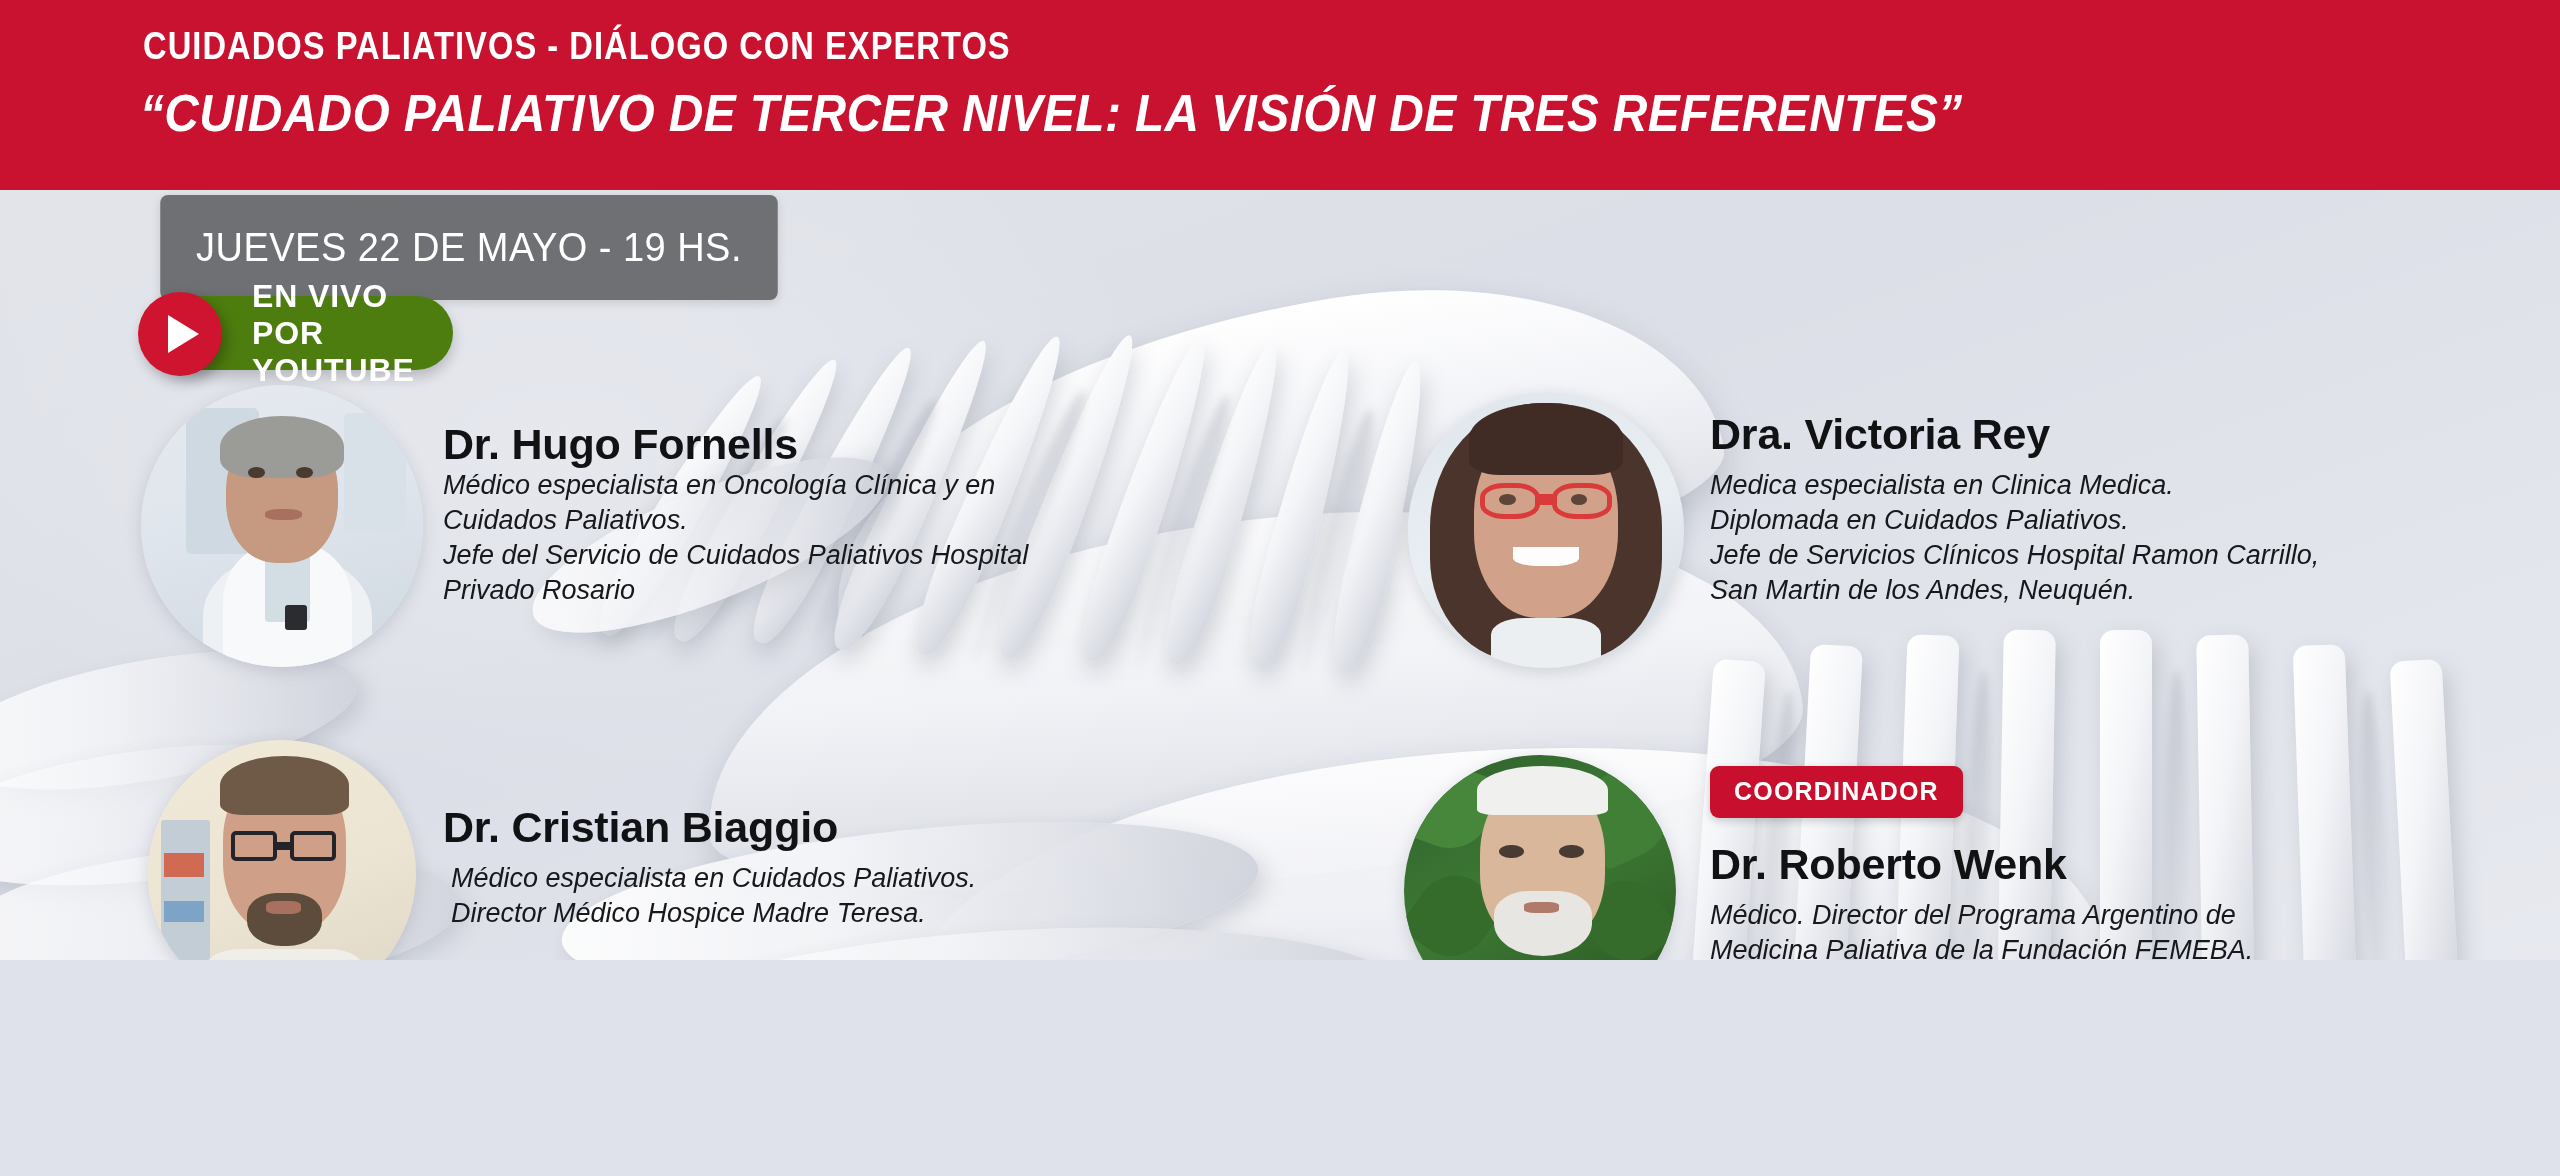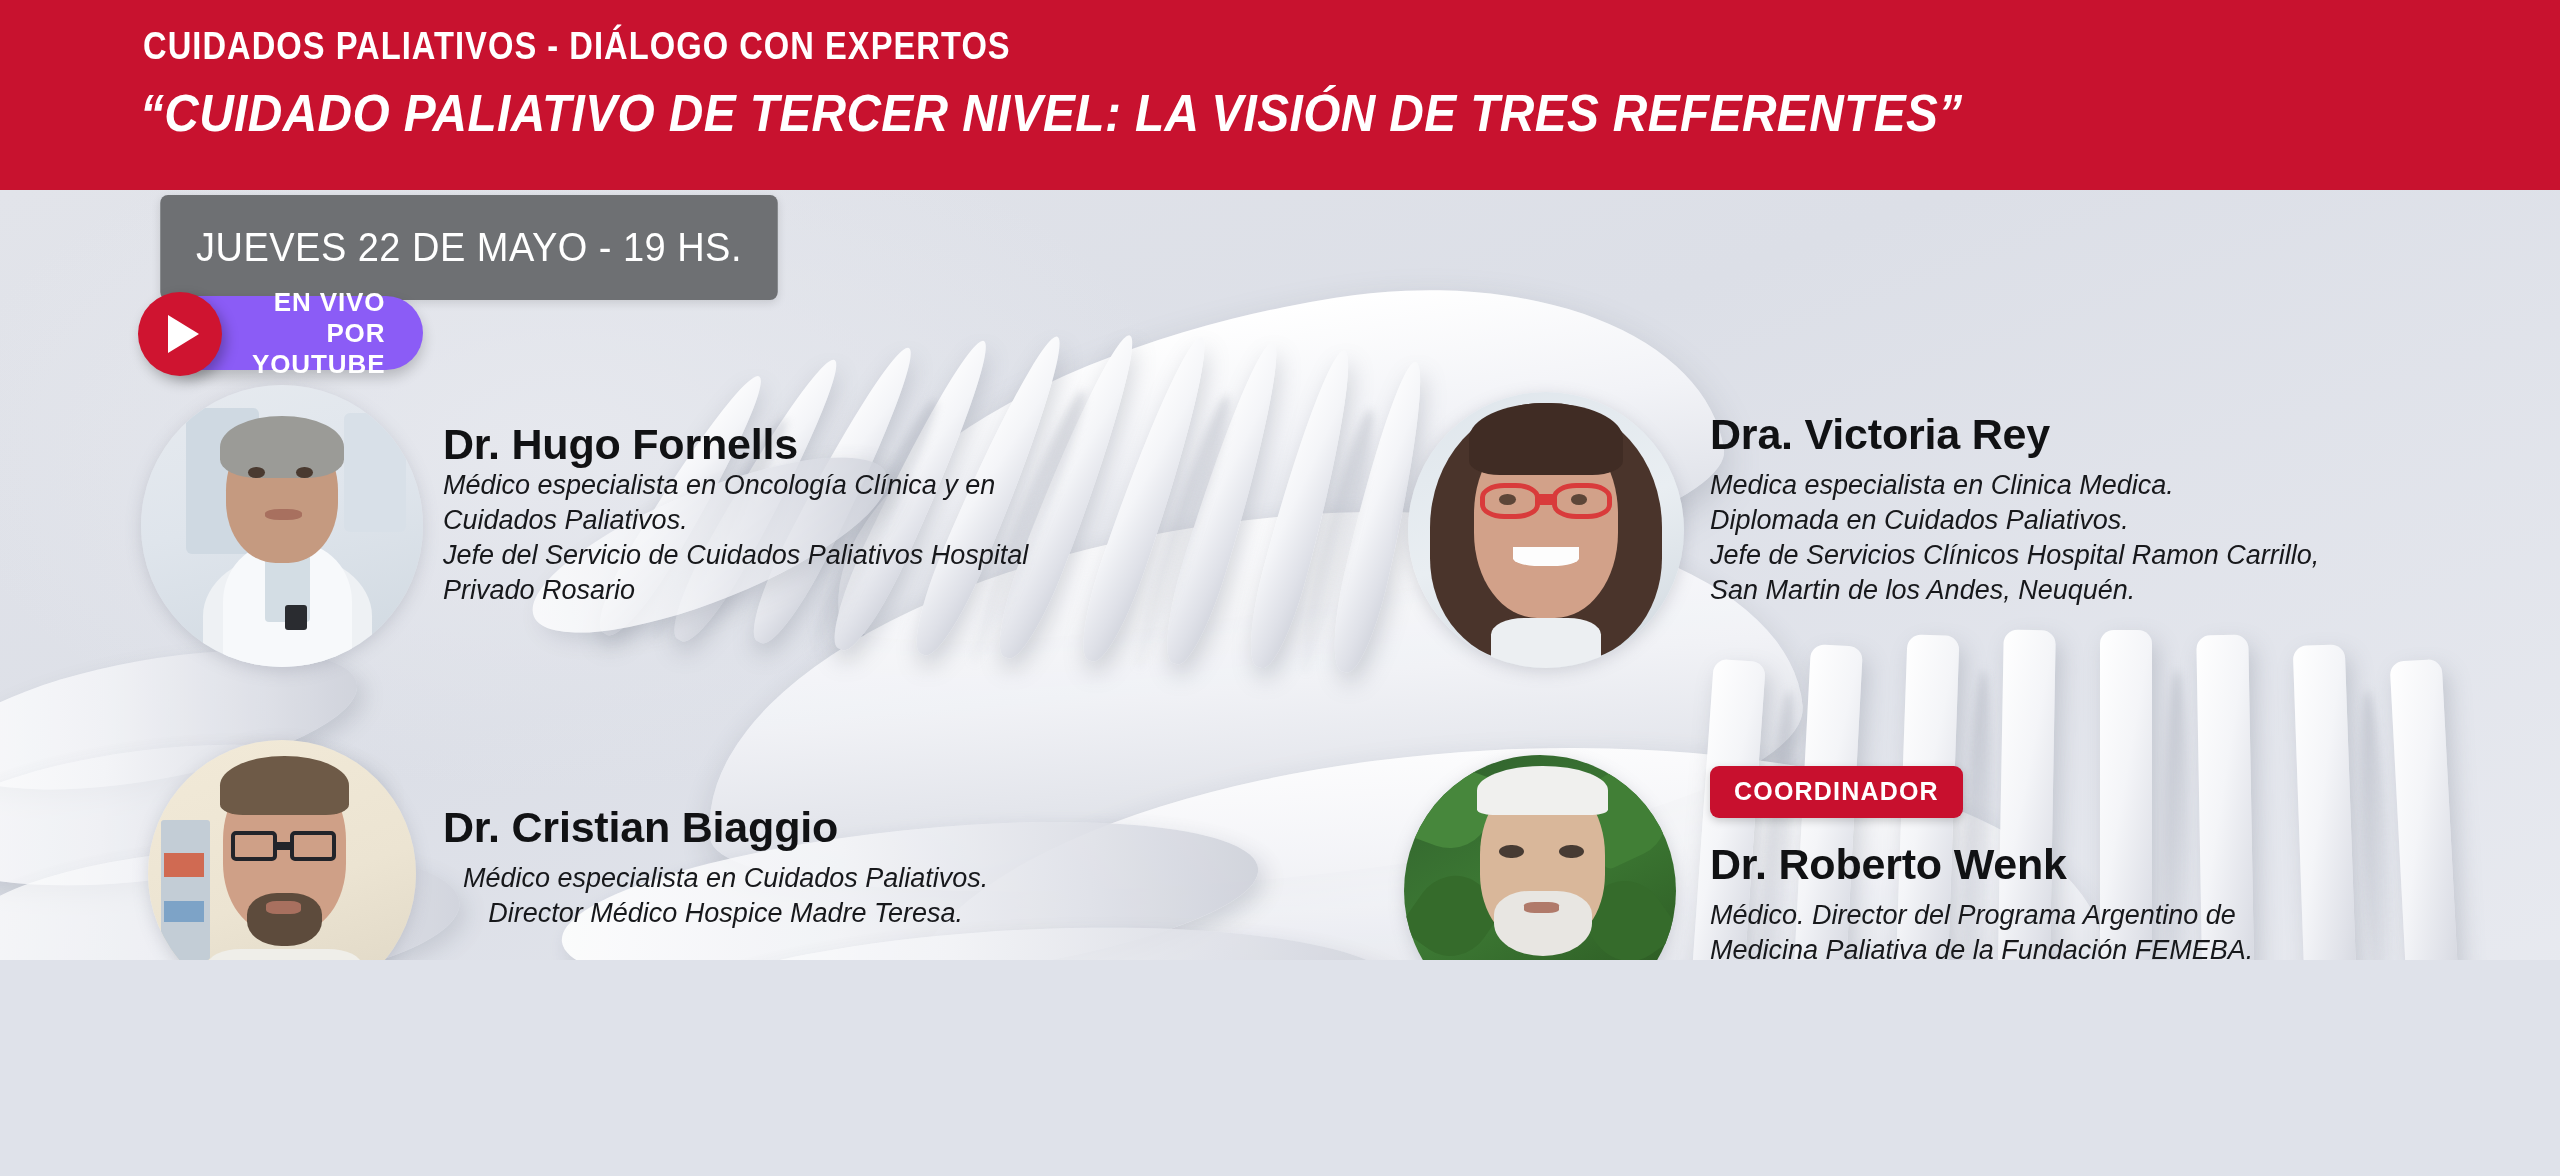"EN VIVO POR YOUTUBE" .yt-pill { background: #8b5cf6 -> #4d7c0f; font-size: 26px -> 32px; text-align: right -> none }
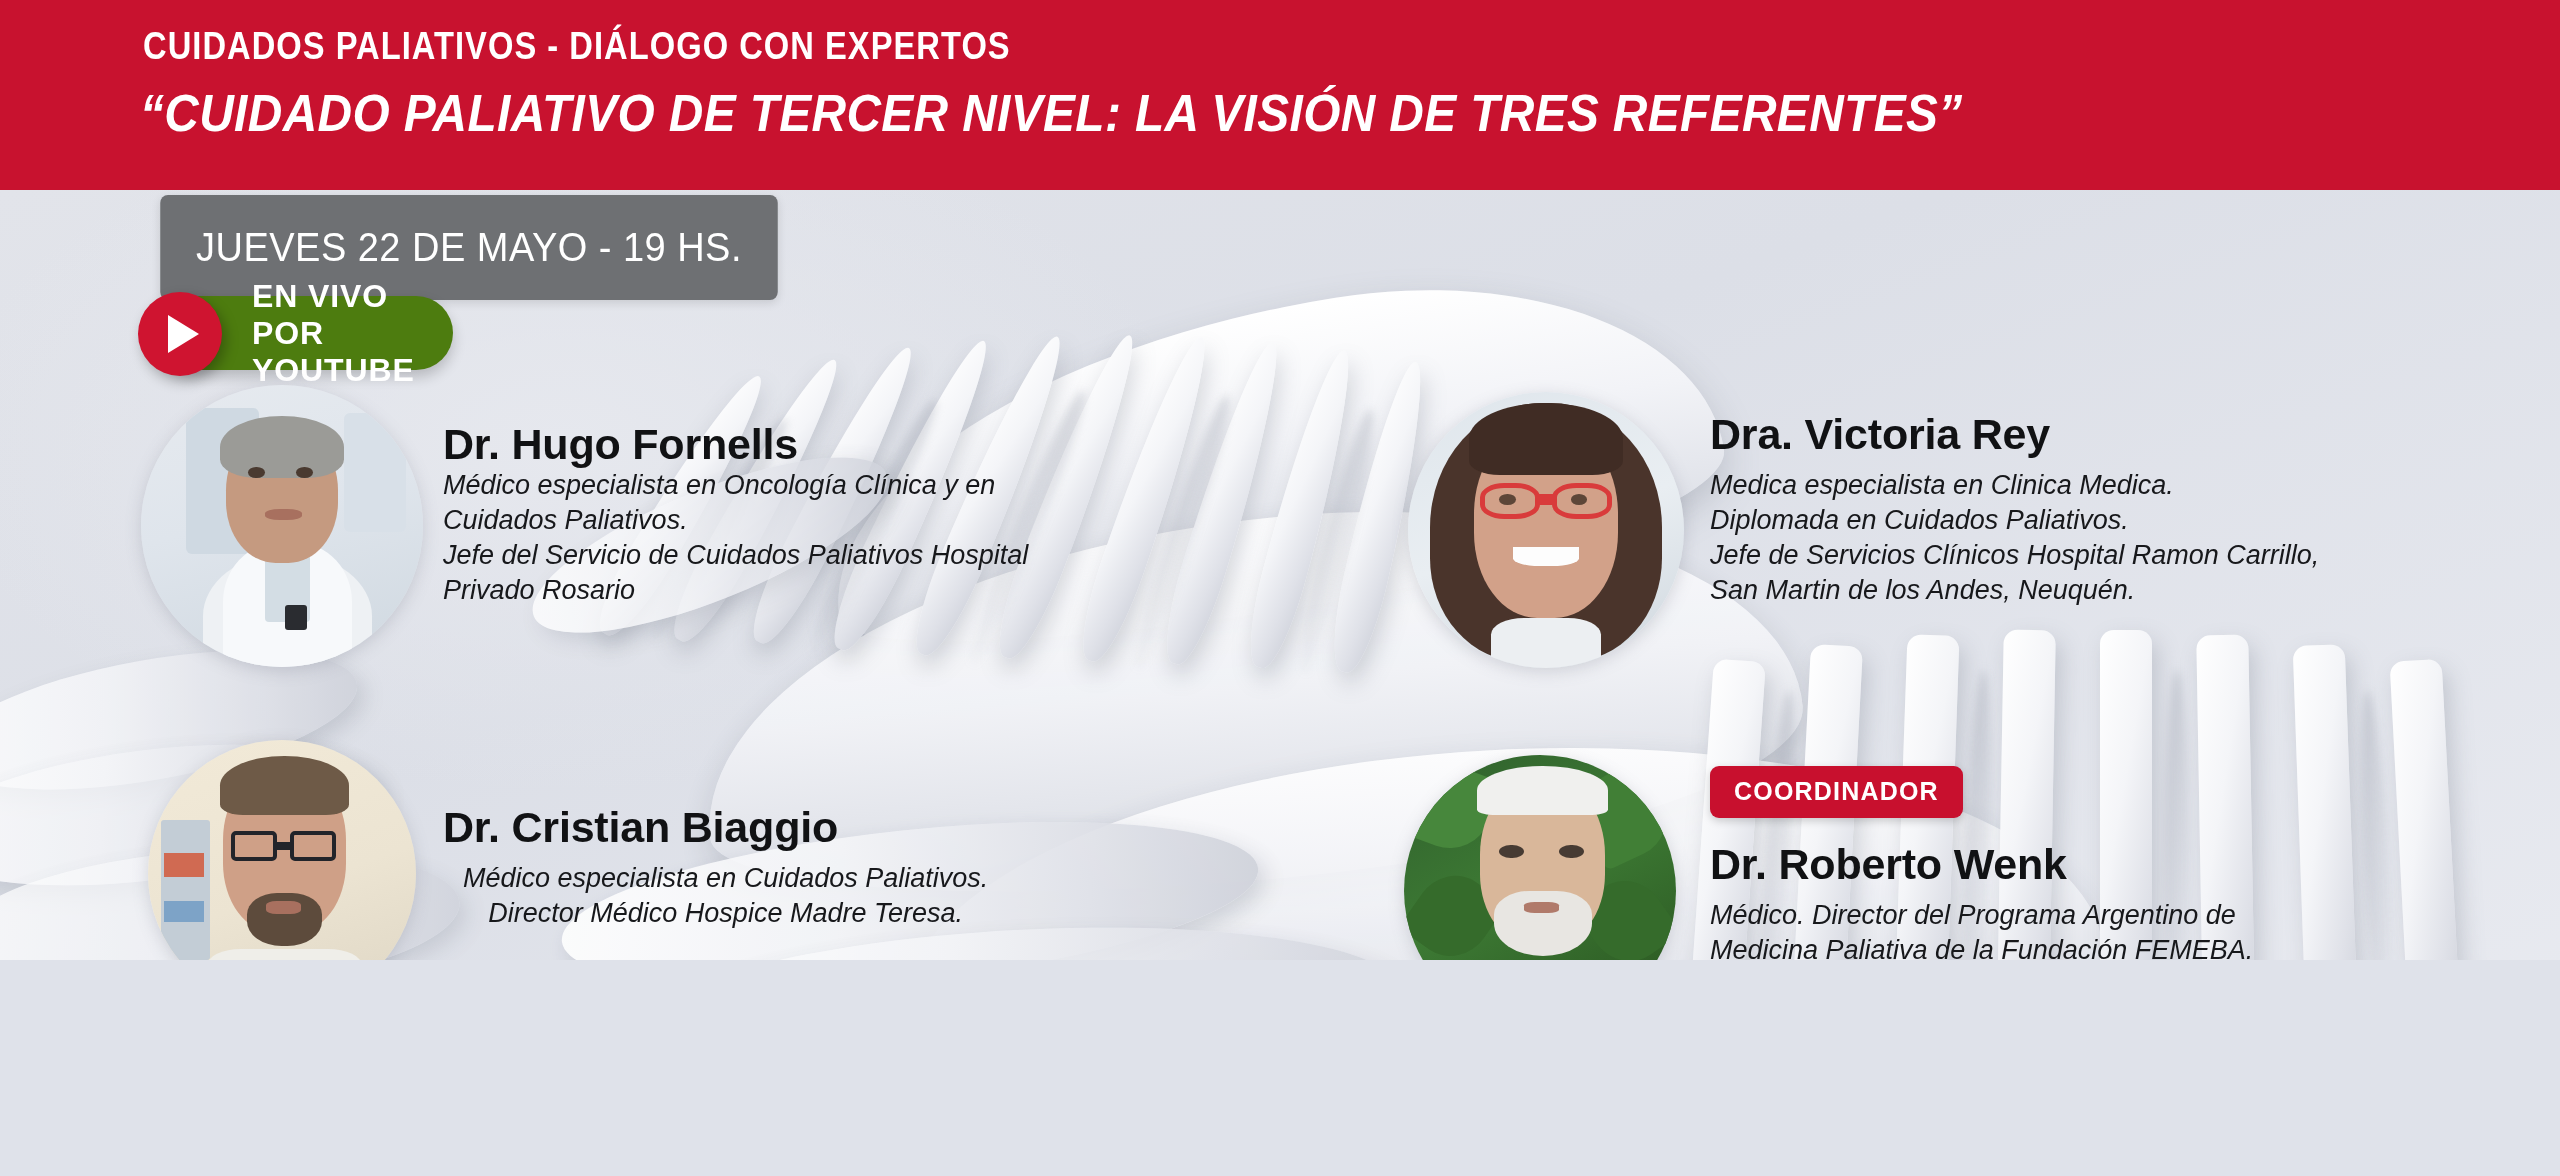"Médico especialista en Cuidados" div.spk-lines { left: 463px -> 451px; text-align: center -> none }
